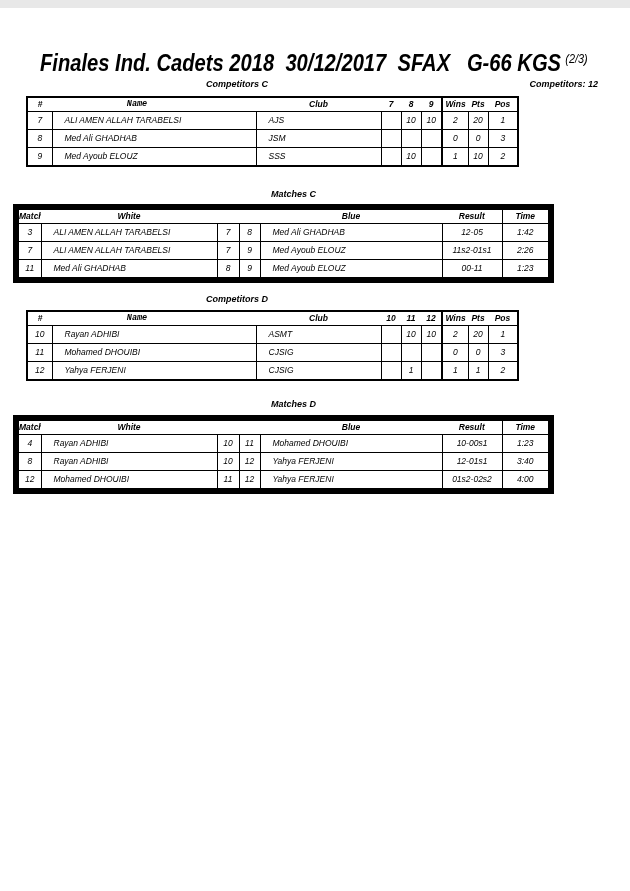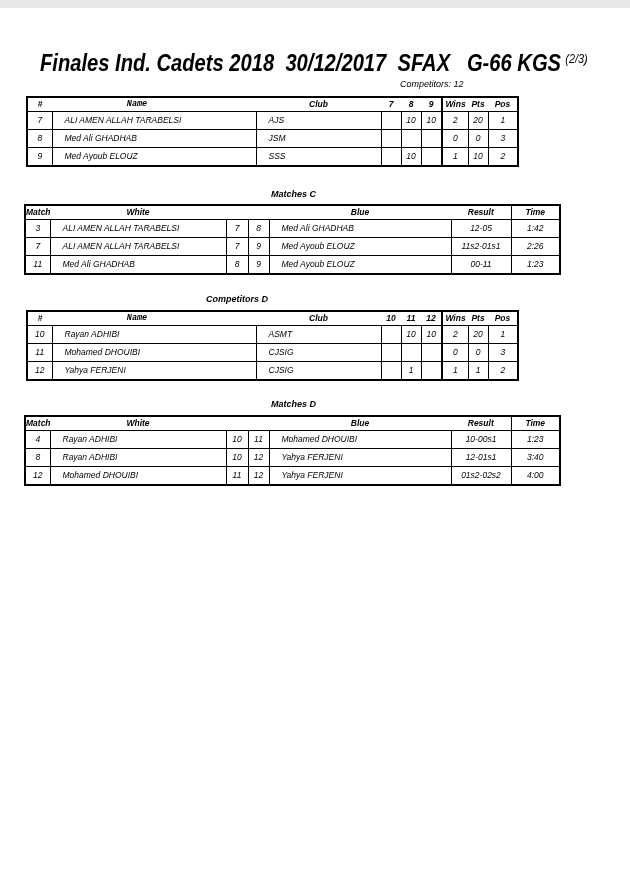"Competitors C" div.caption { html: none -> <div>Competitors C</div> }
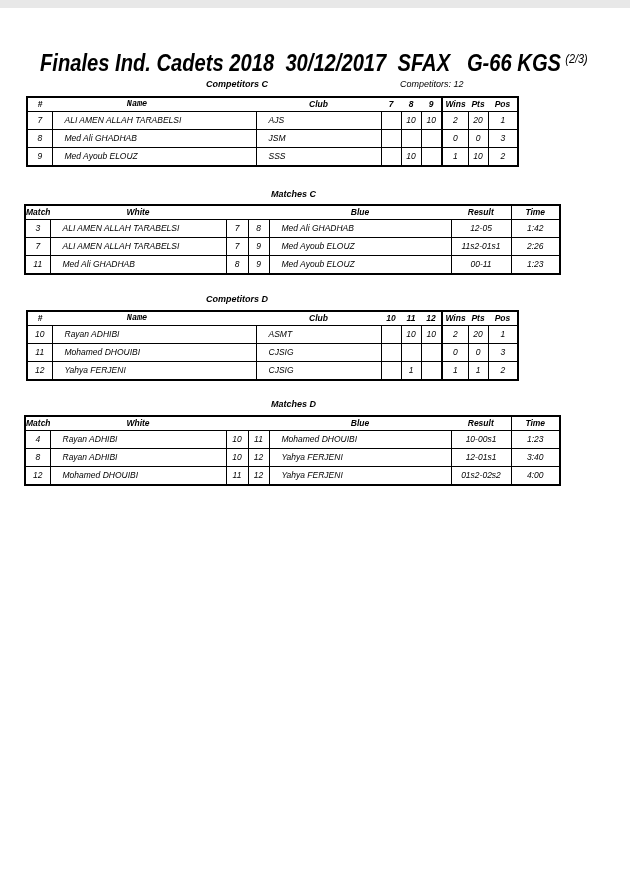"Competitors: 12" .meta { font-weight: normal -> bold; text-align: left -> right }
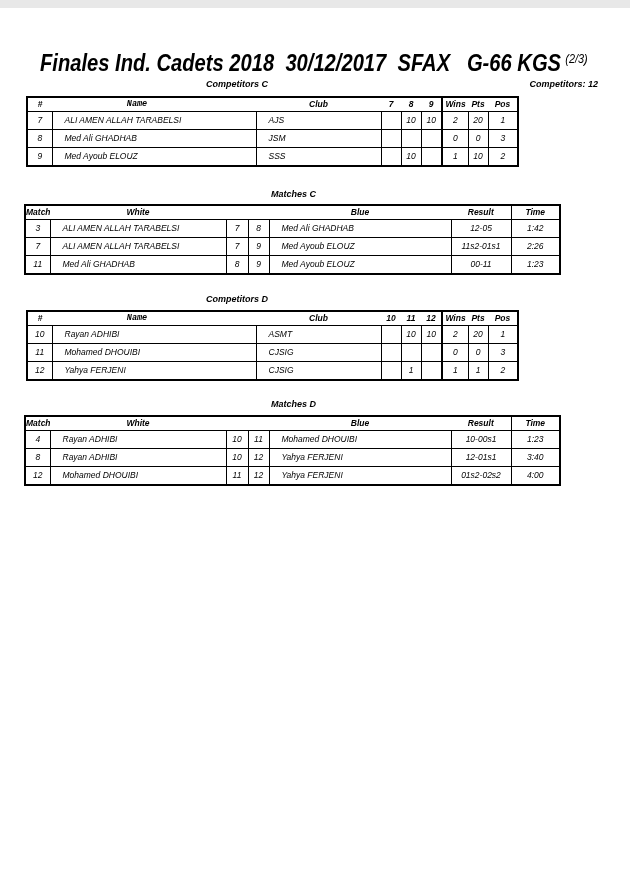"Match" table.match { border: 2px solid #000000 -> 6px solid #000000; left: 24px -> 13px }
